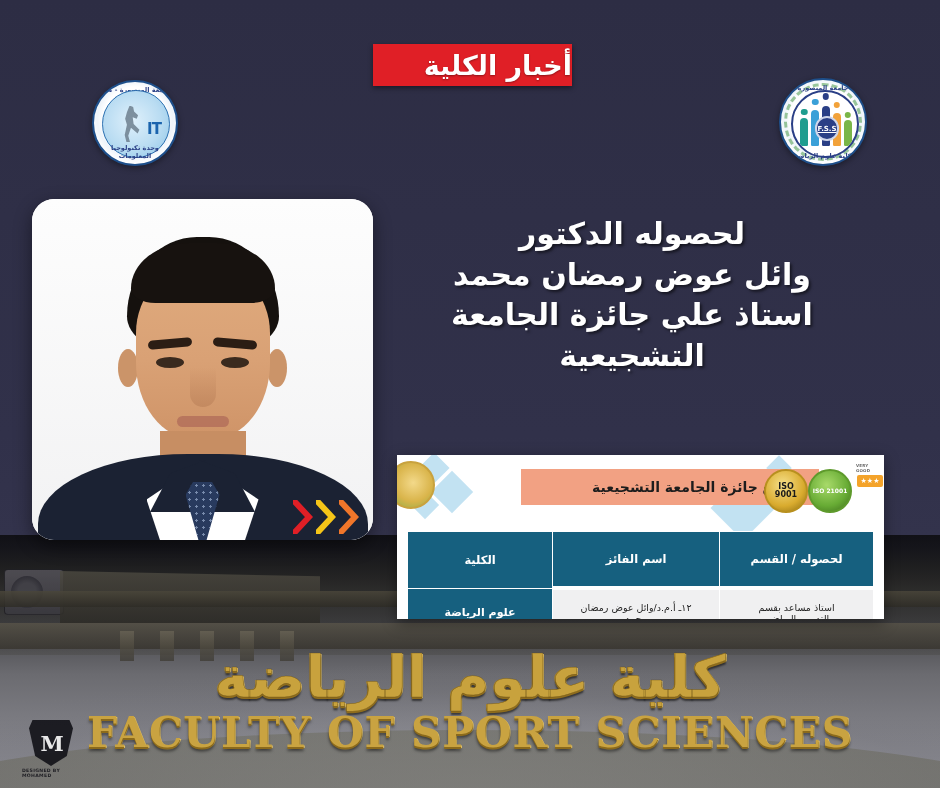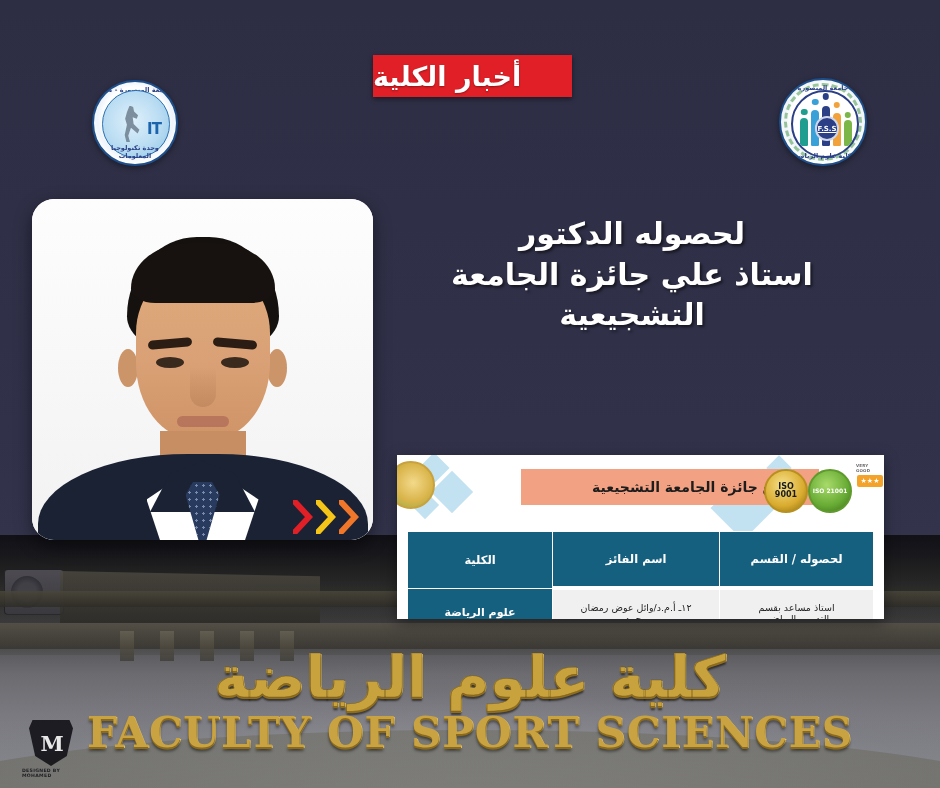"أخبار الكلية" .news-banner { justify-content: flex-end -> flex-start; top: 55px -> 44px }
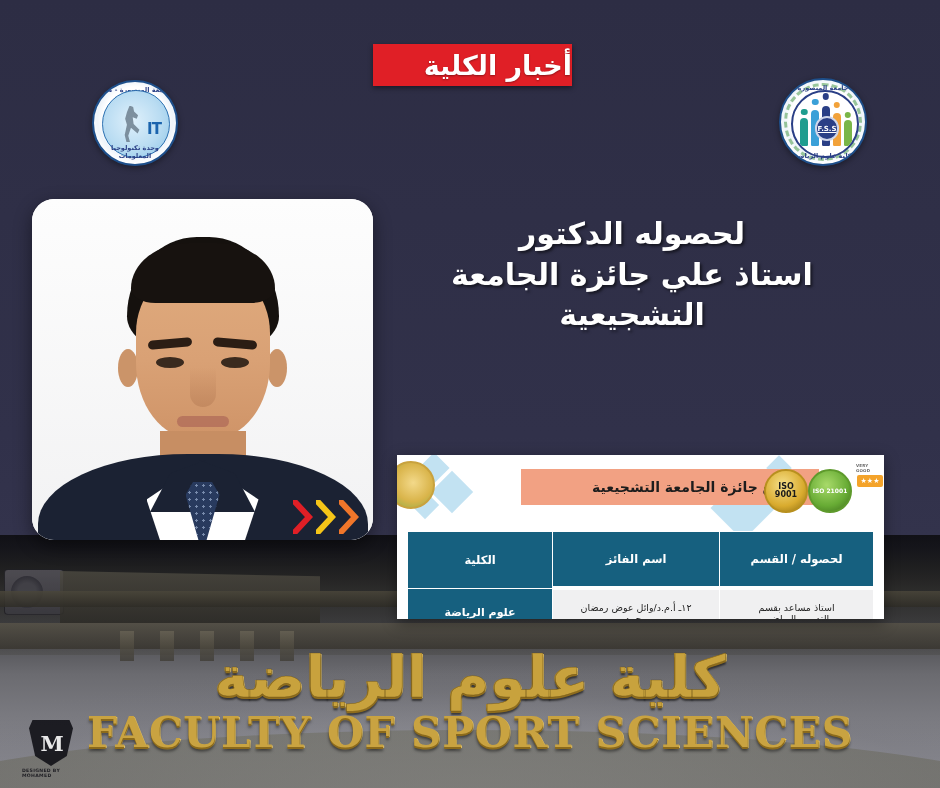"وائل عوض رمضان محمد" div.l { html: none -> <div>وائل عوض رمضان محمد</div> }
